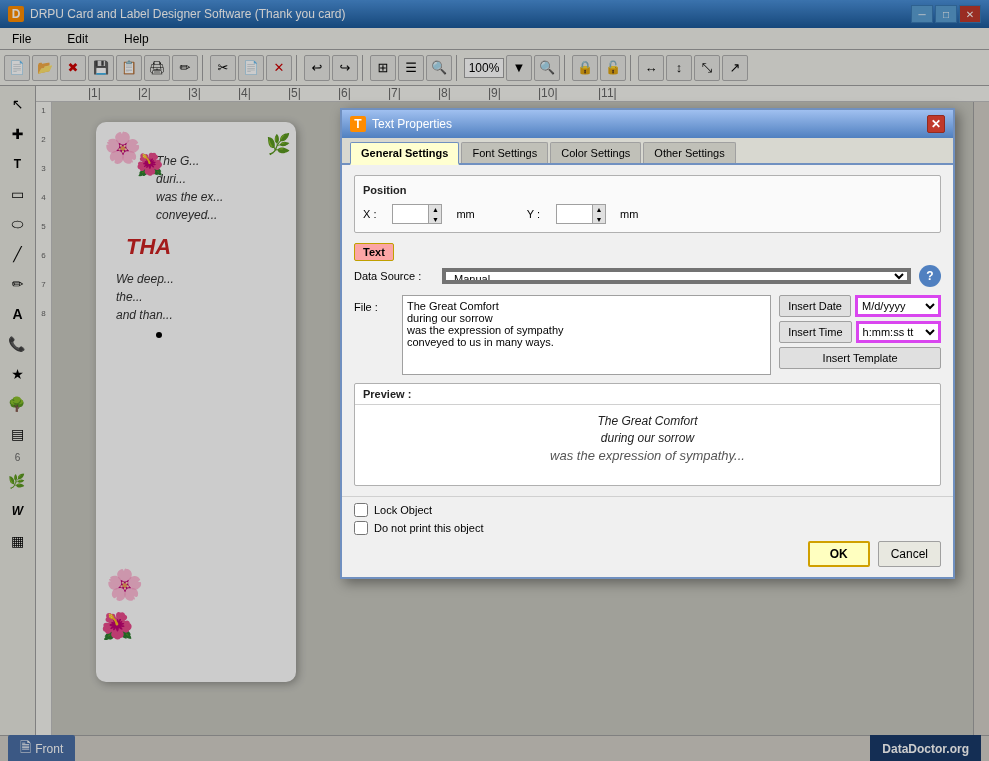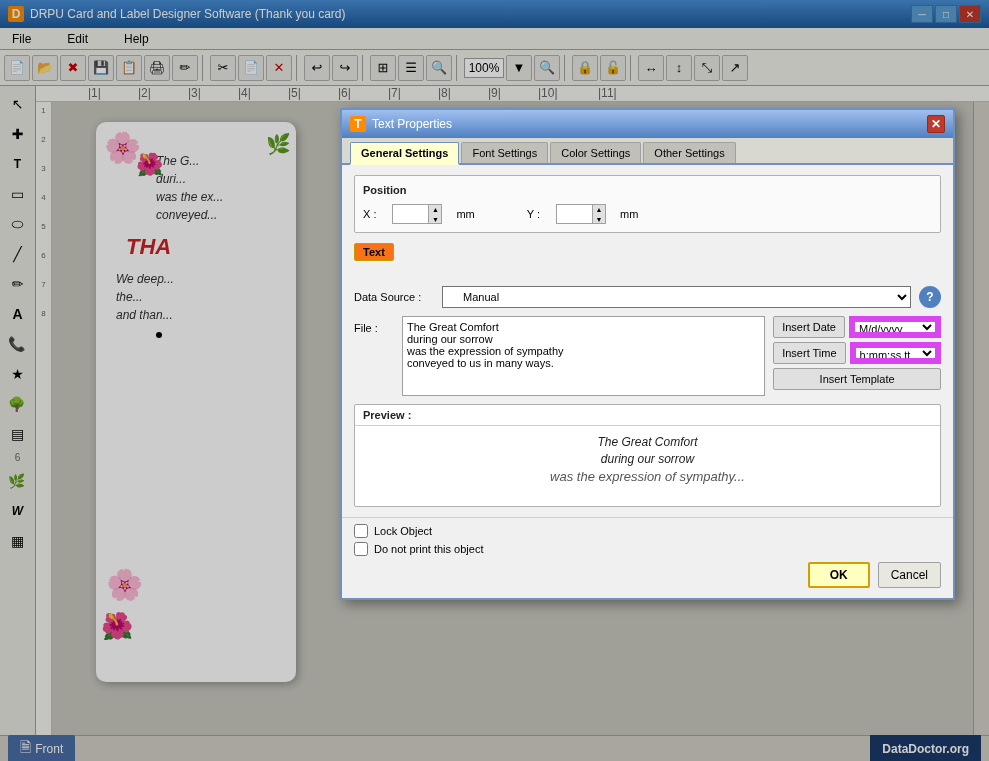"Text" #text-label-tab { background: #f97316 -> #fca5a5; margin-bottom: 25px -> 4px }
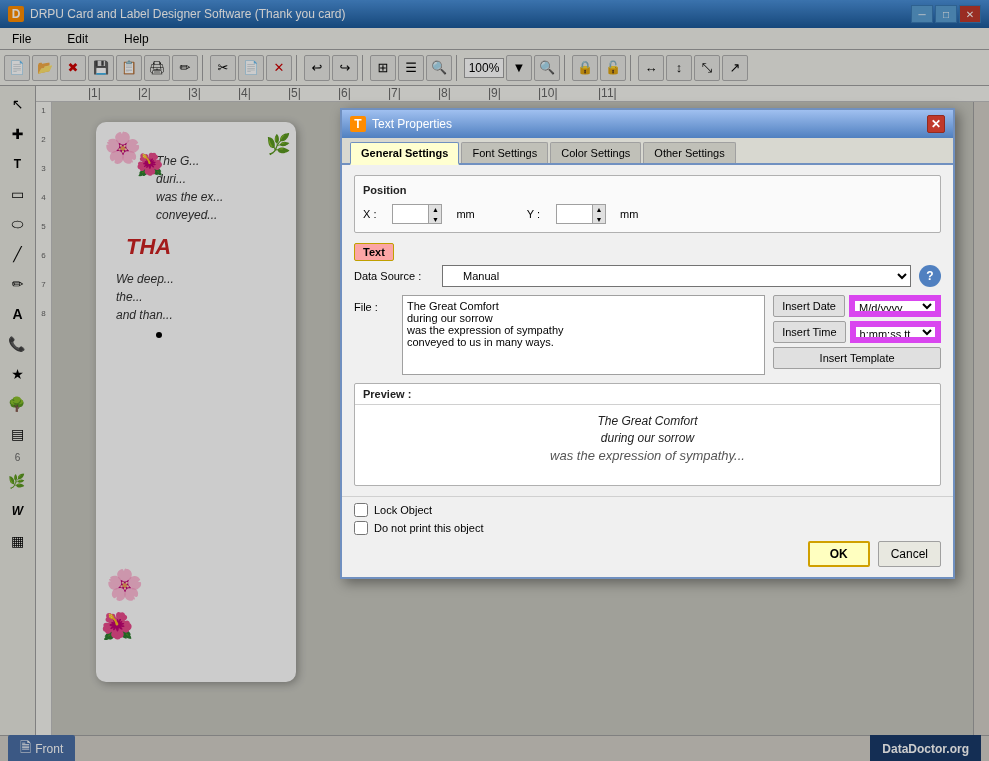"Manual" .ds-select { border: 1px solid #737373 -> 4px solid #737373; height: 22px -> 16px; padding: 0 16px -> 0 4px }
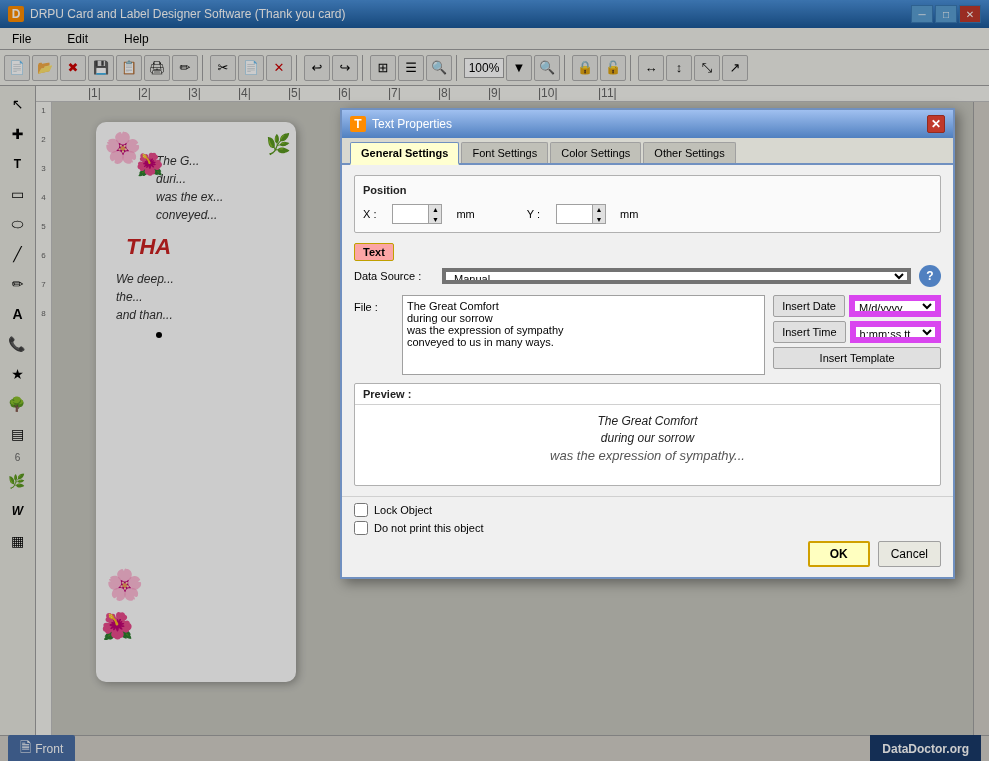"M/d/yyyy" .format-select { border: 6px solid #d946ef -> 3px solid #d946ef }
